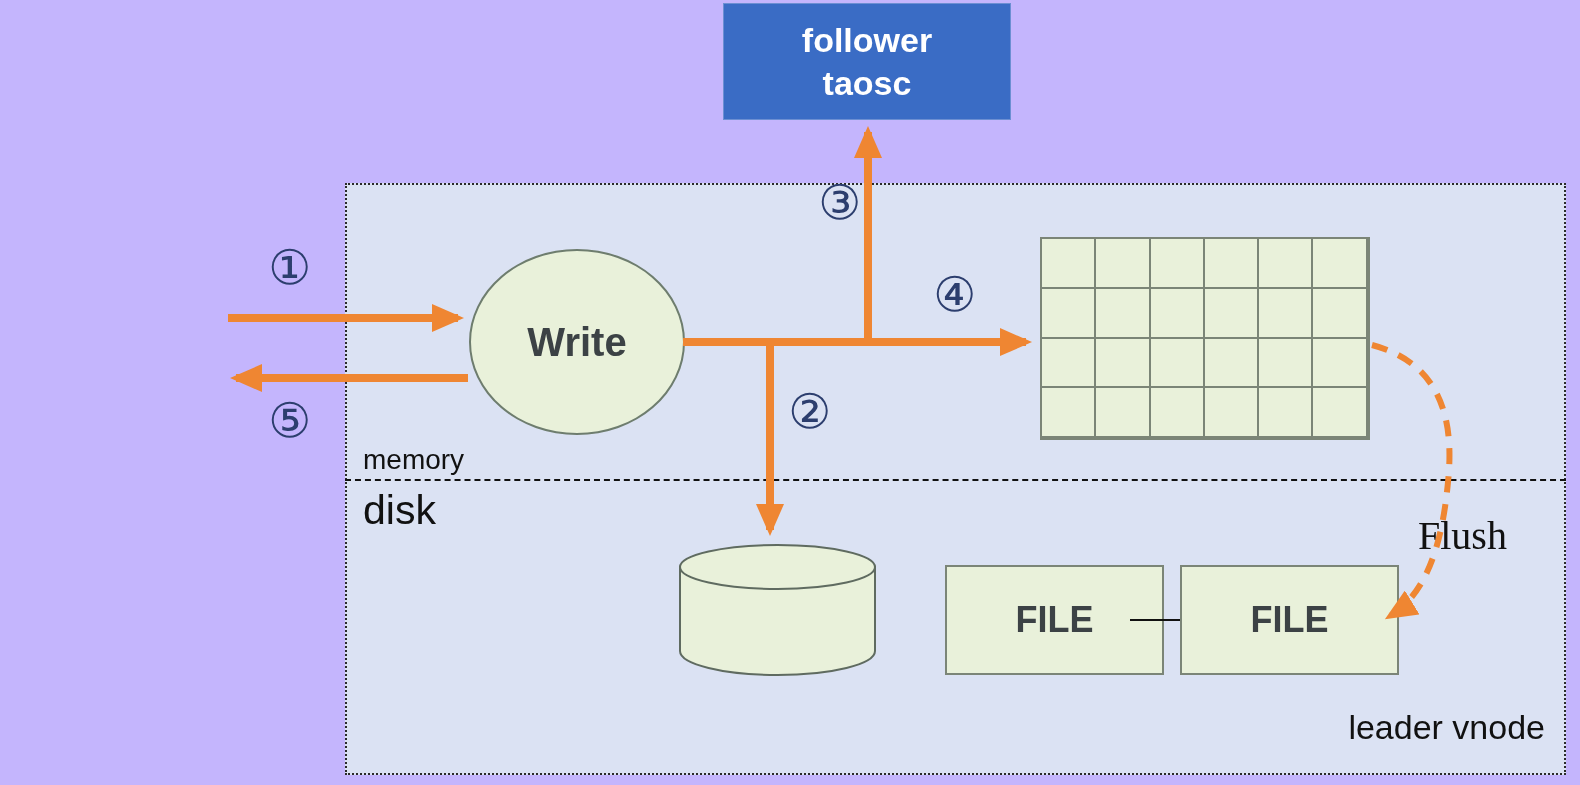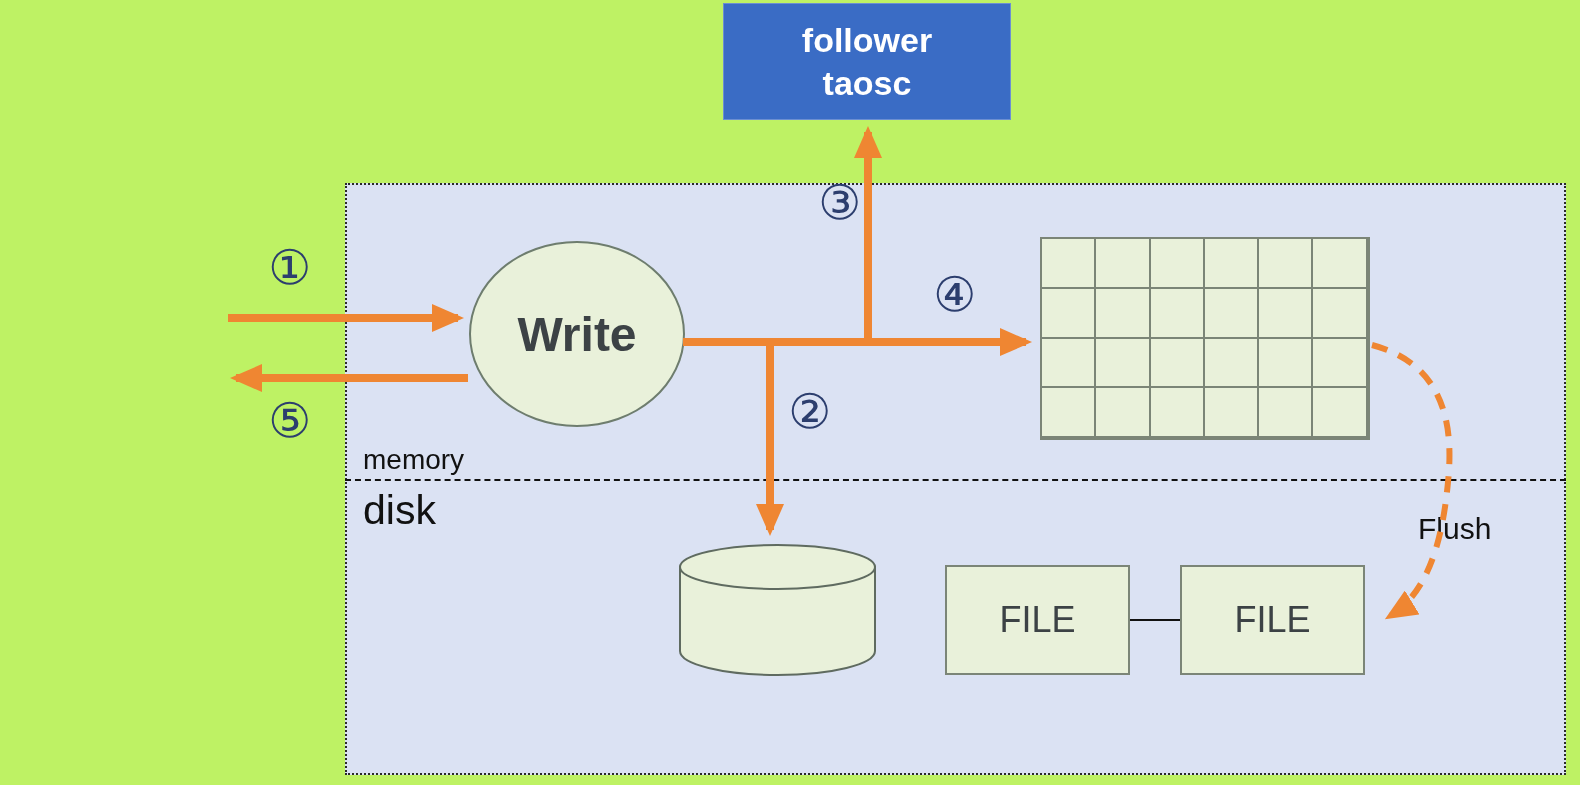"follower" .stage { background: #bef264 -> #c4b5fd }
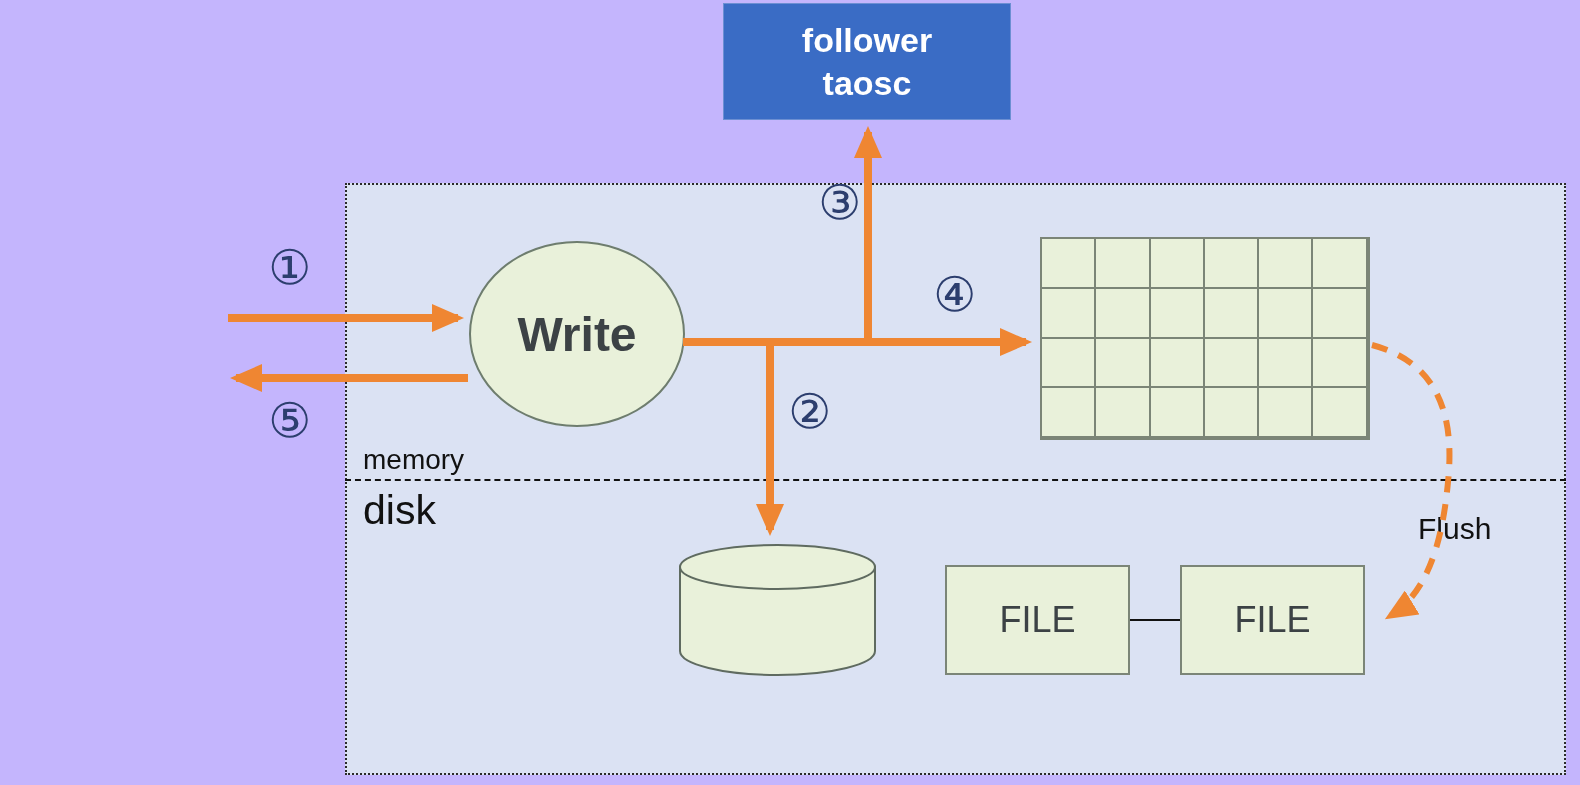"Write" .write-ellipse { font-size: 48px -> 40px; top: 241px -> 249px }
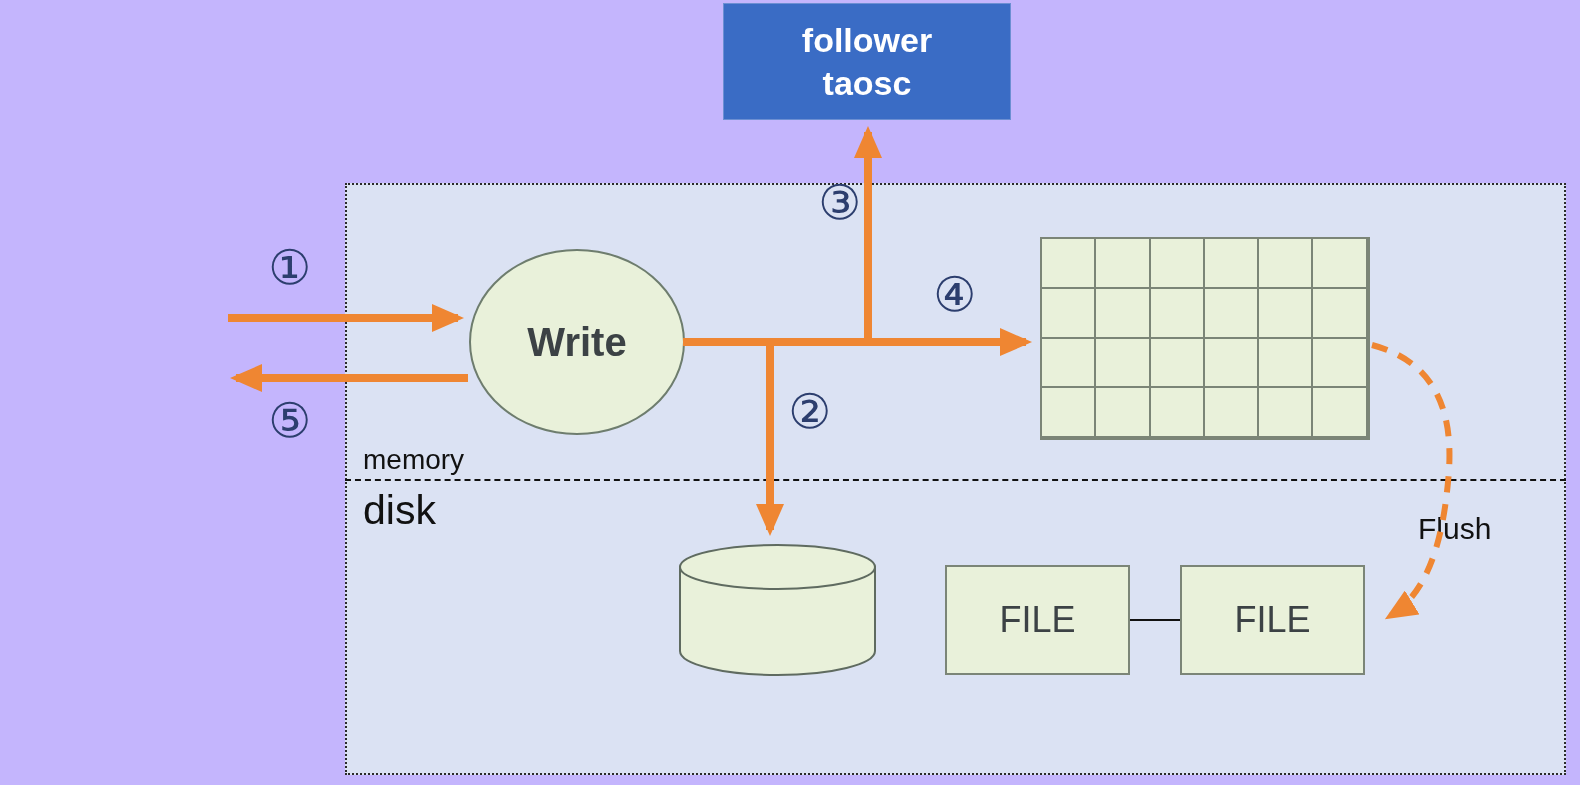"Flush" #flush-label { font-family: none -> Liberation Serif, serif; font-size: 30px -> 40px }
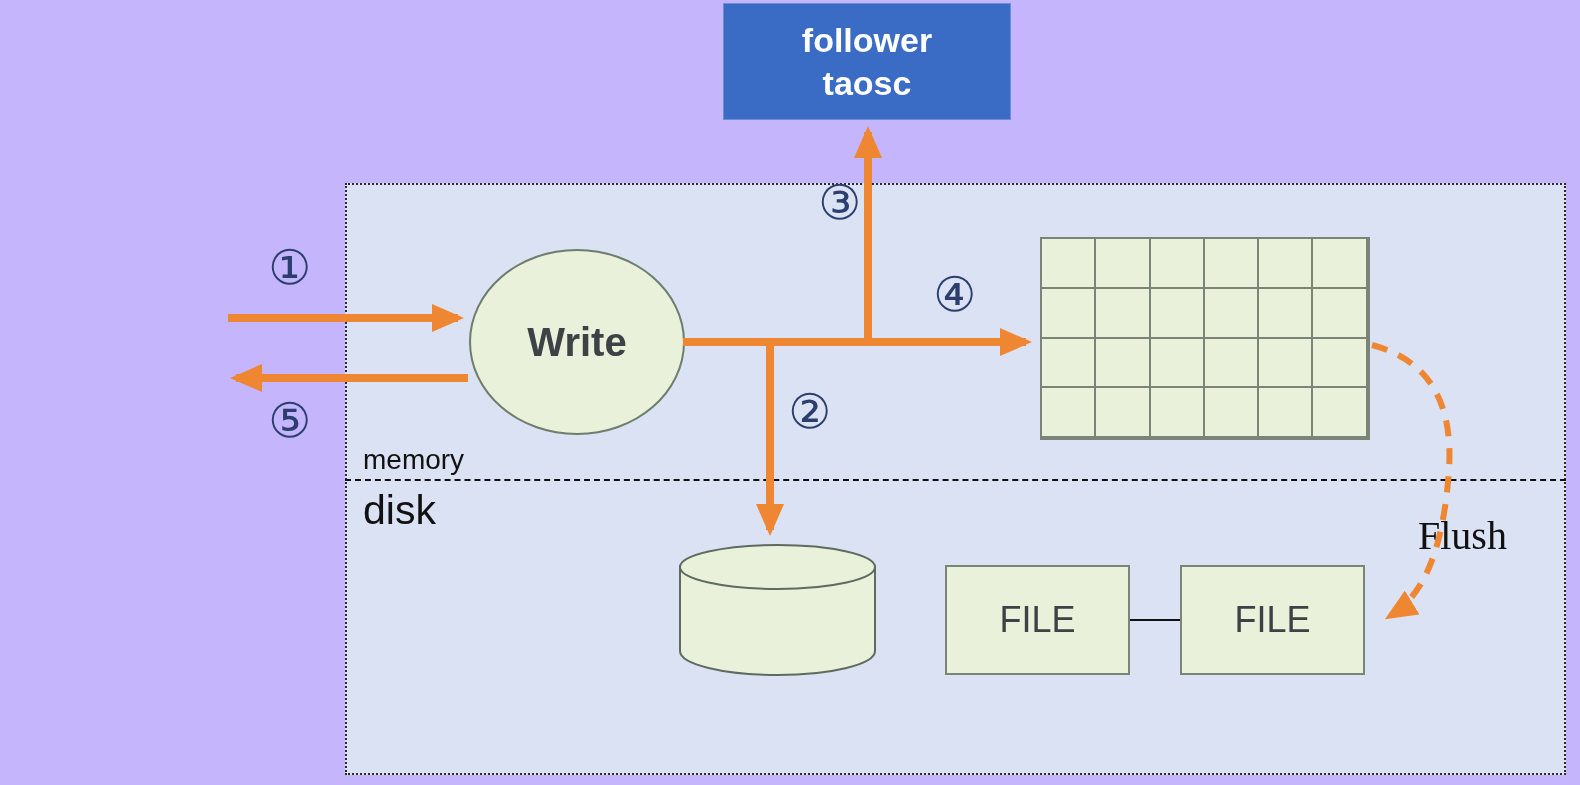"FILE" .file-box { font-weight: normal -> bold; width: 185px -> 219px }
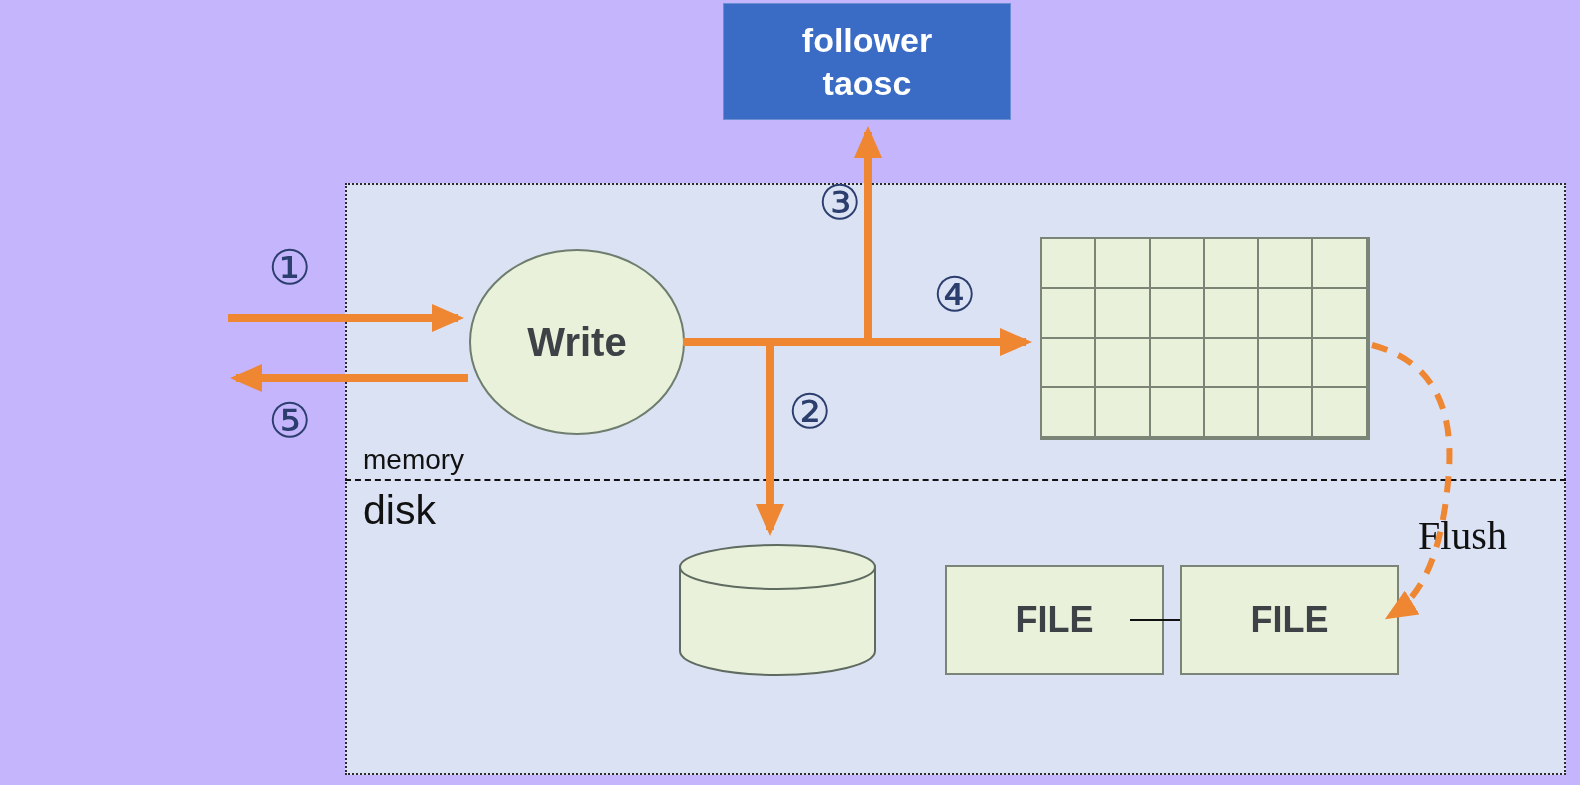"leader vnode" div.label { html: none -> <div>leader vnode</div> }
